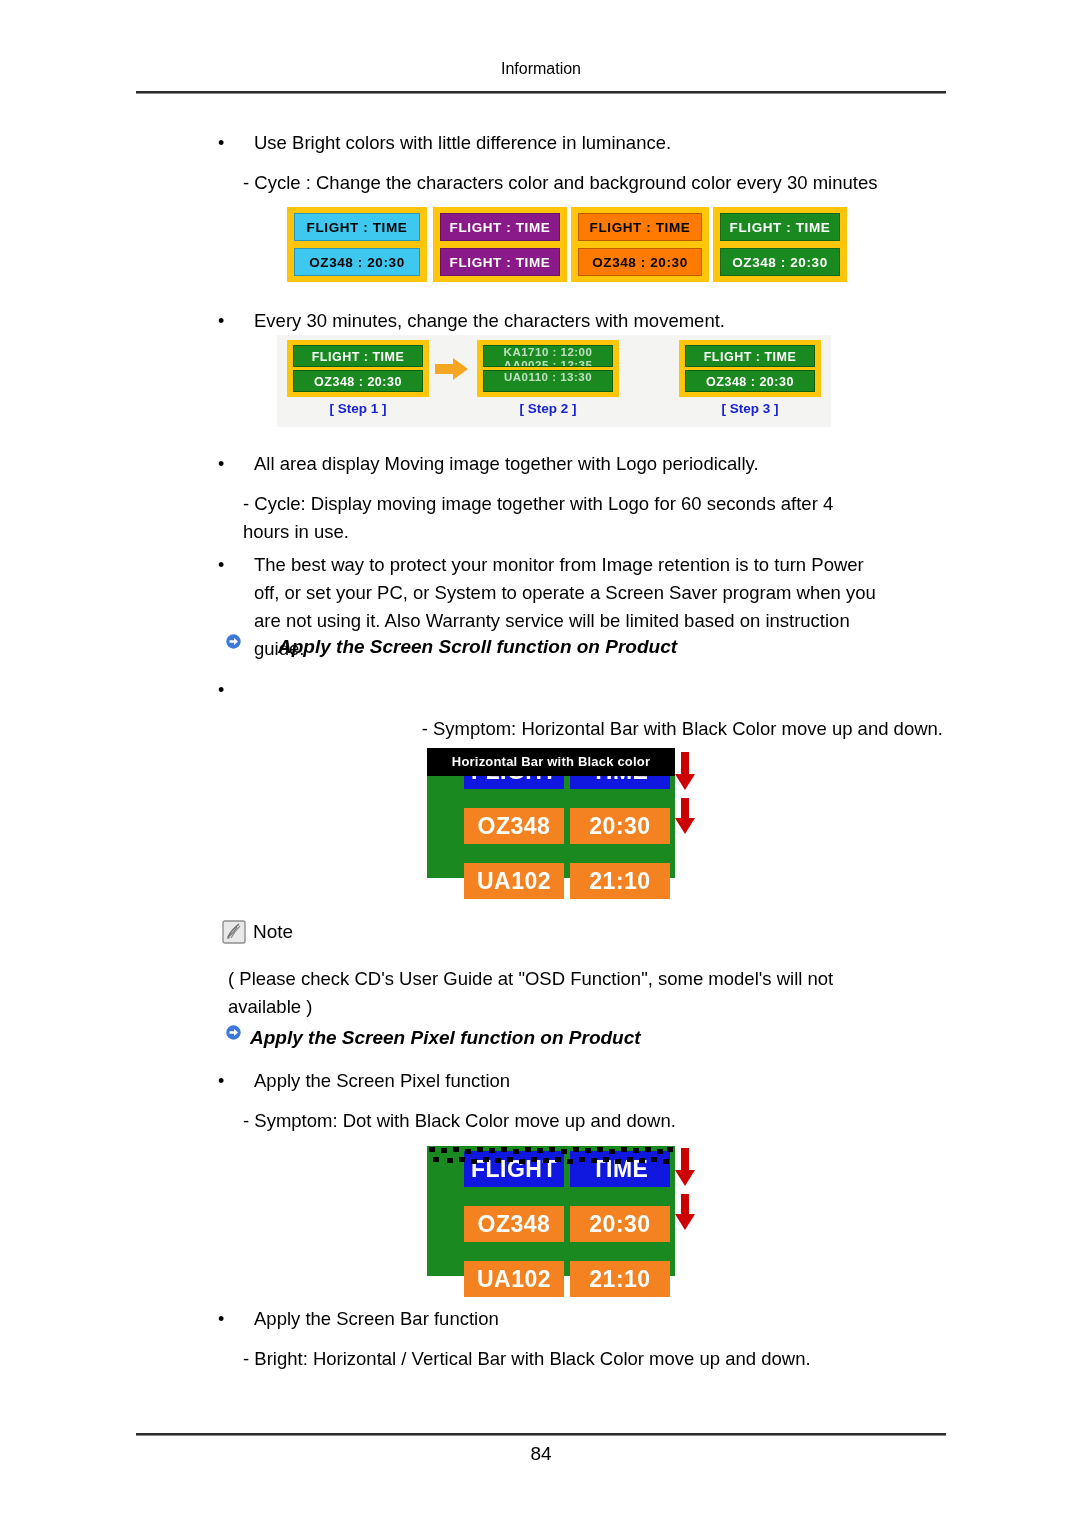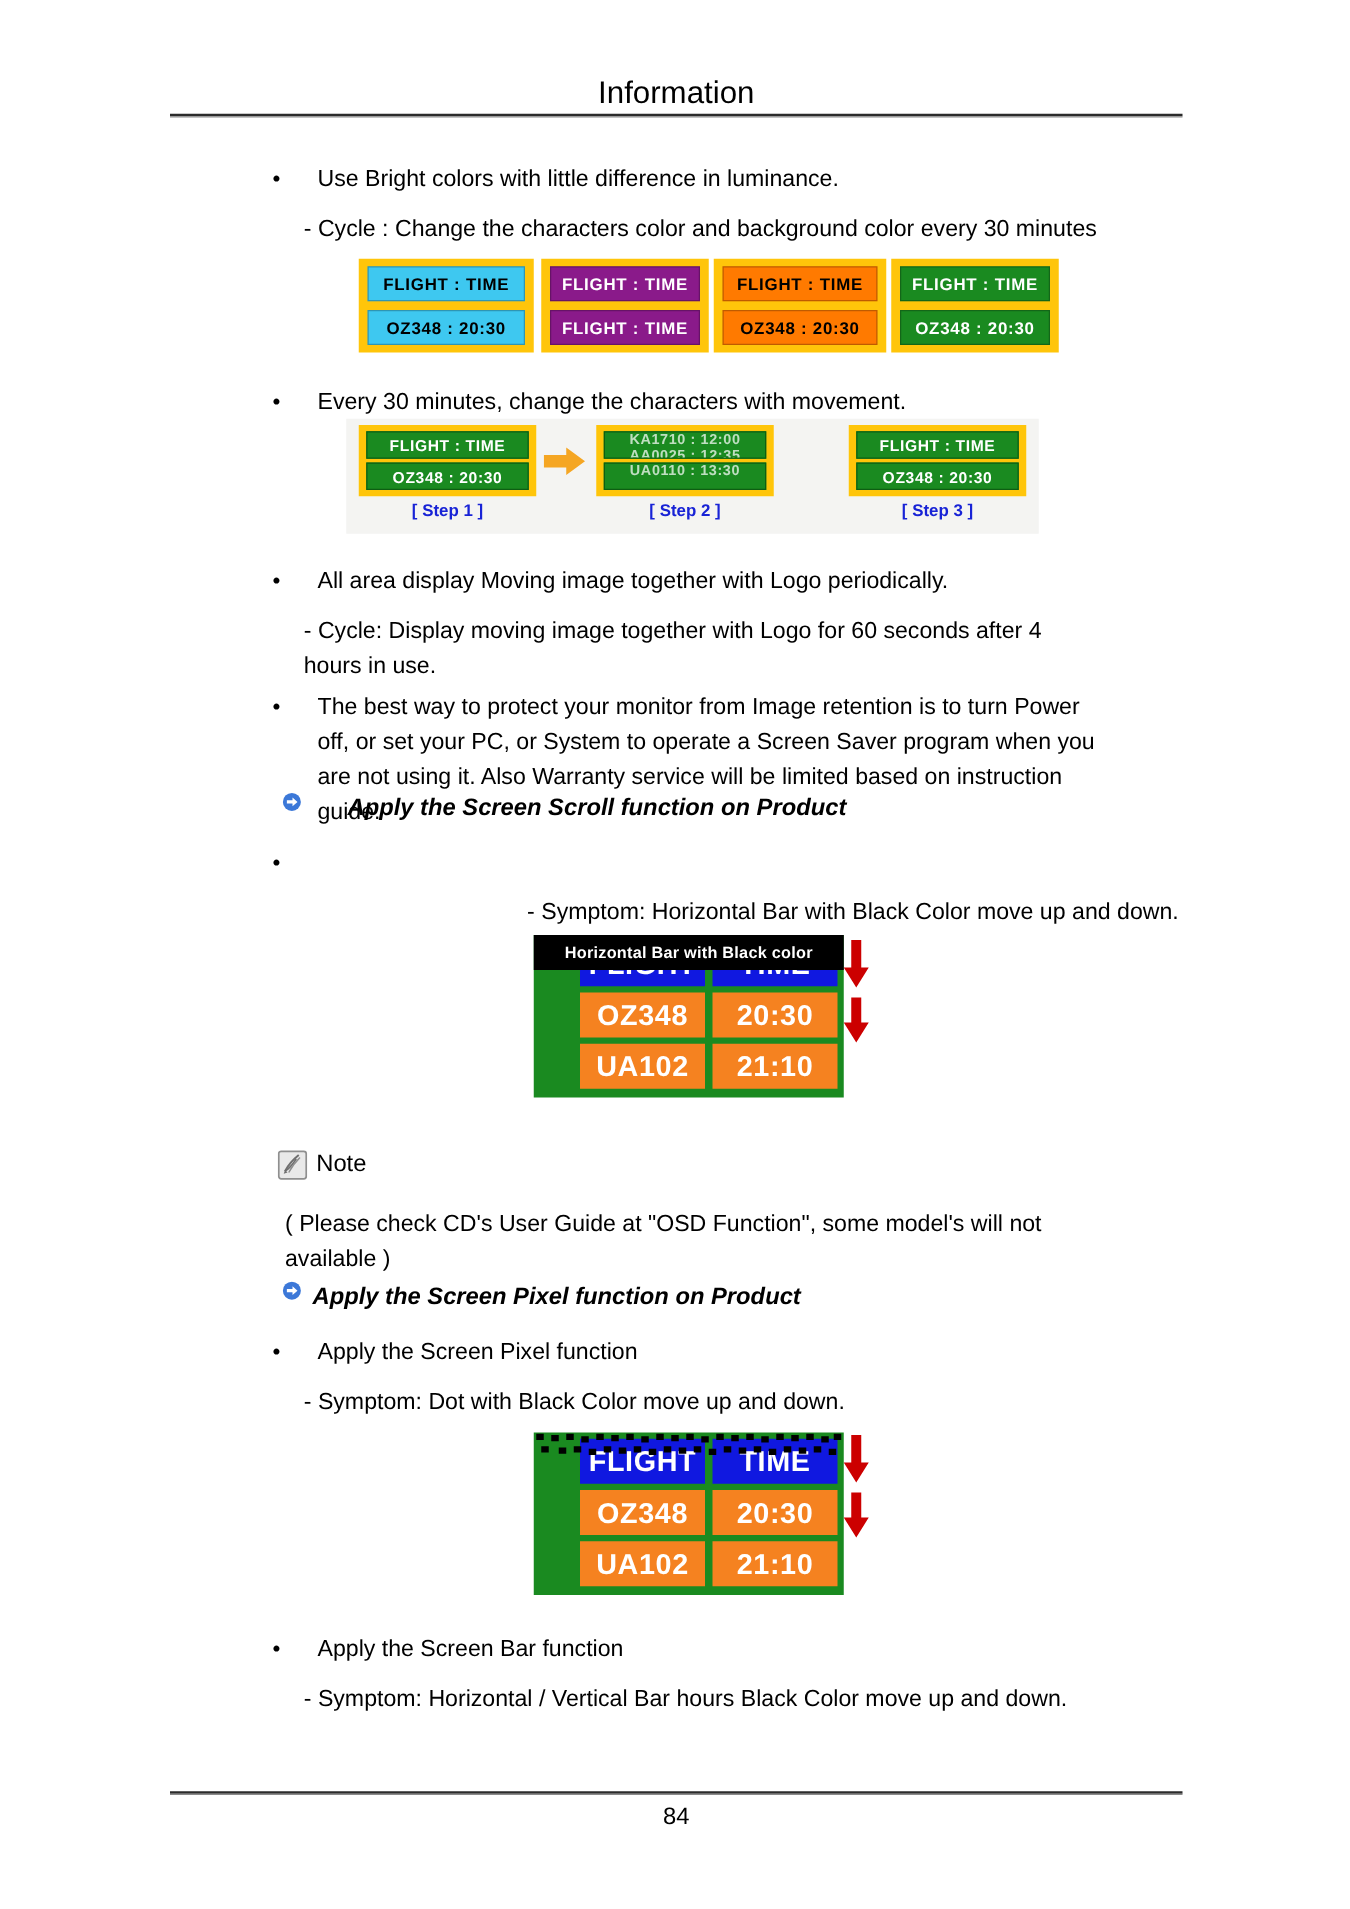"Information" .header { font-size: 25px -> 16px }
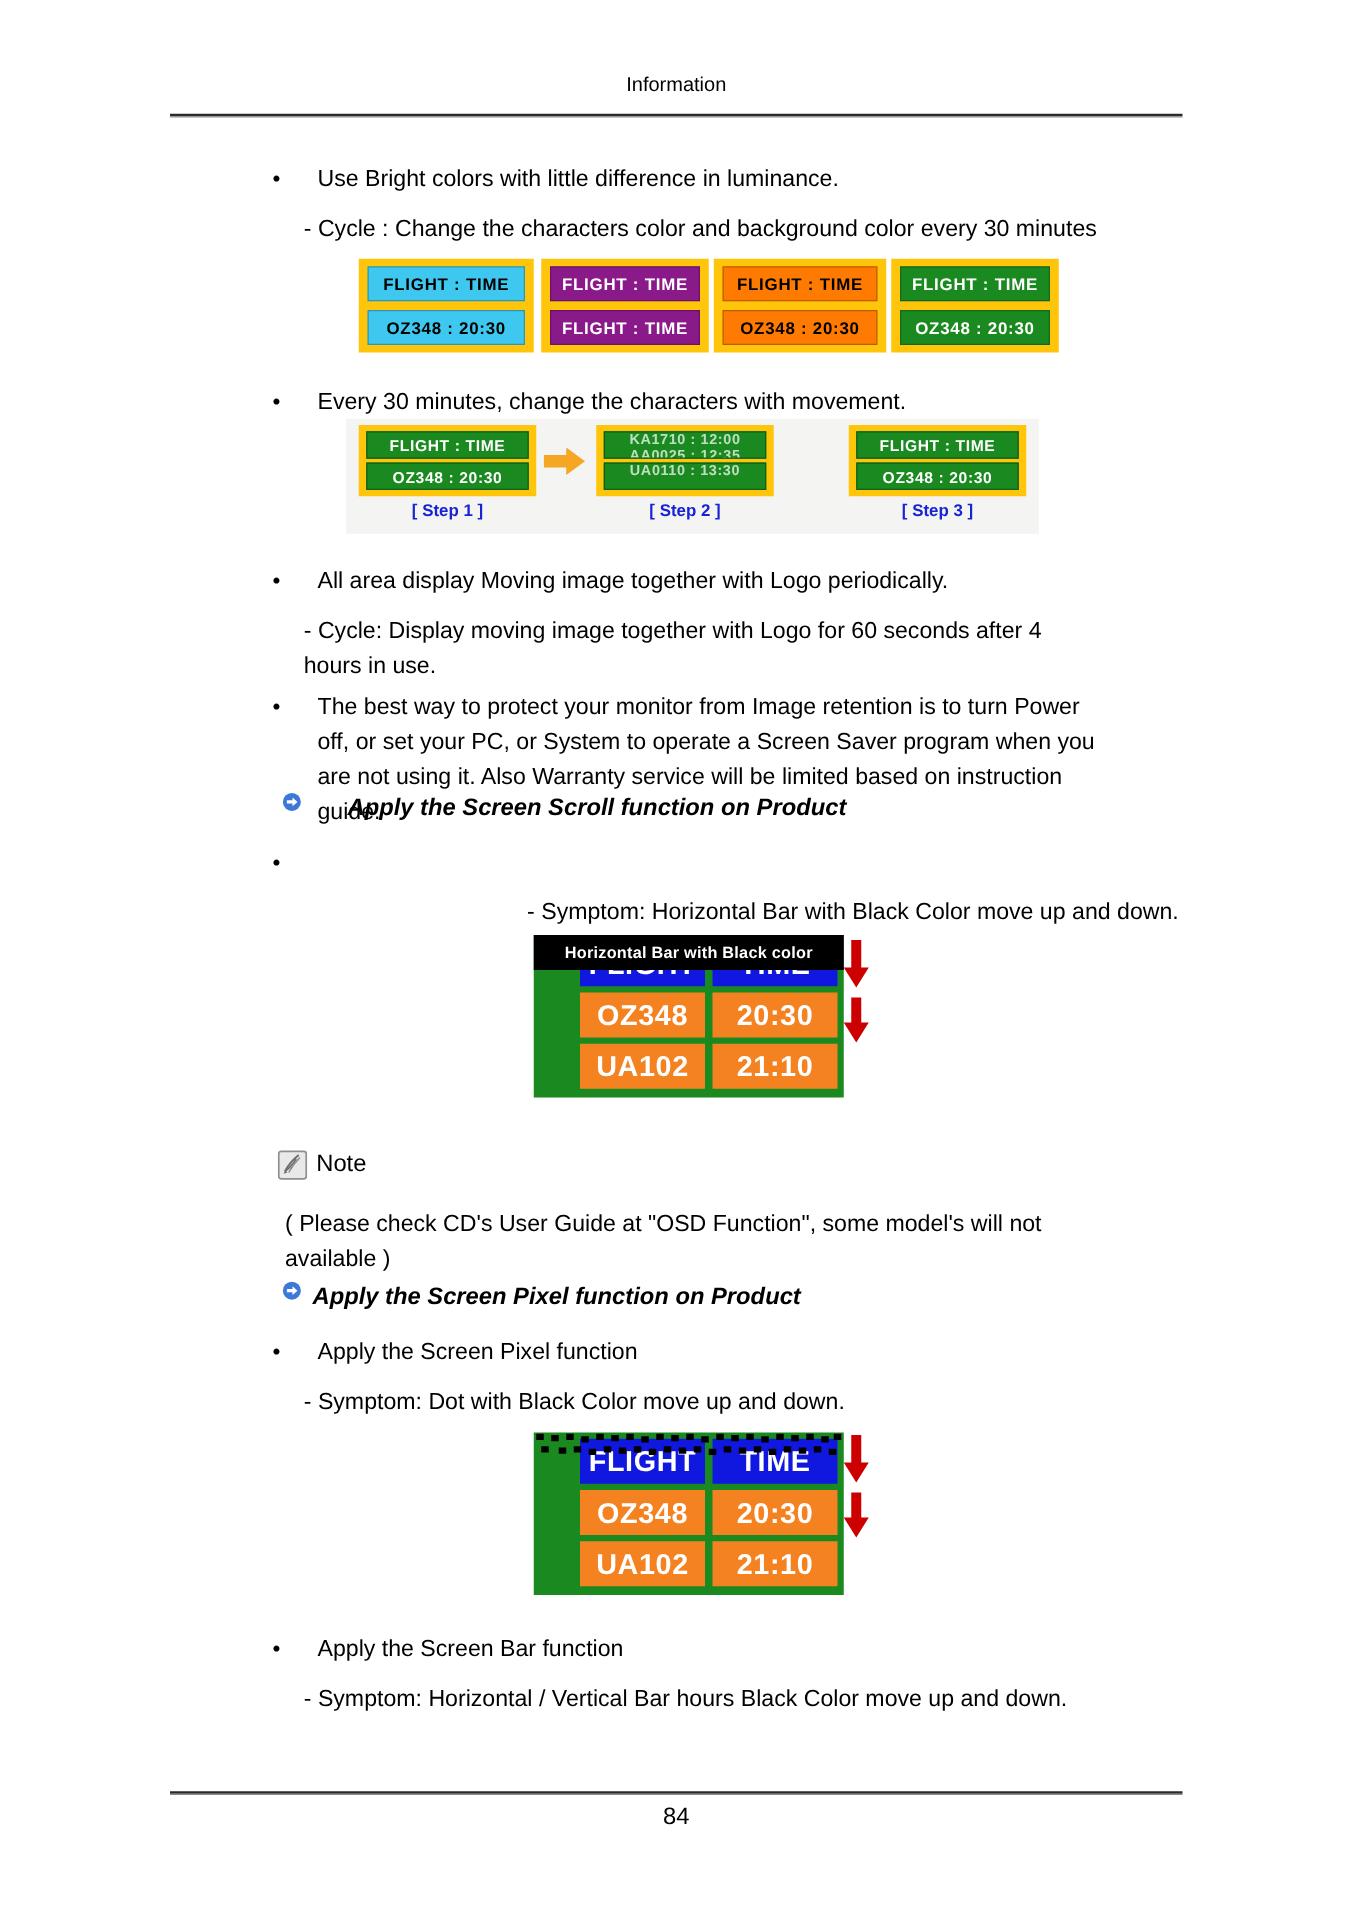"OZ348" .mrow { margin-bottom: 5px -> 19px }
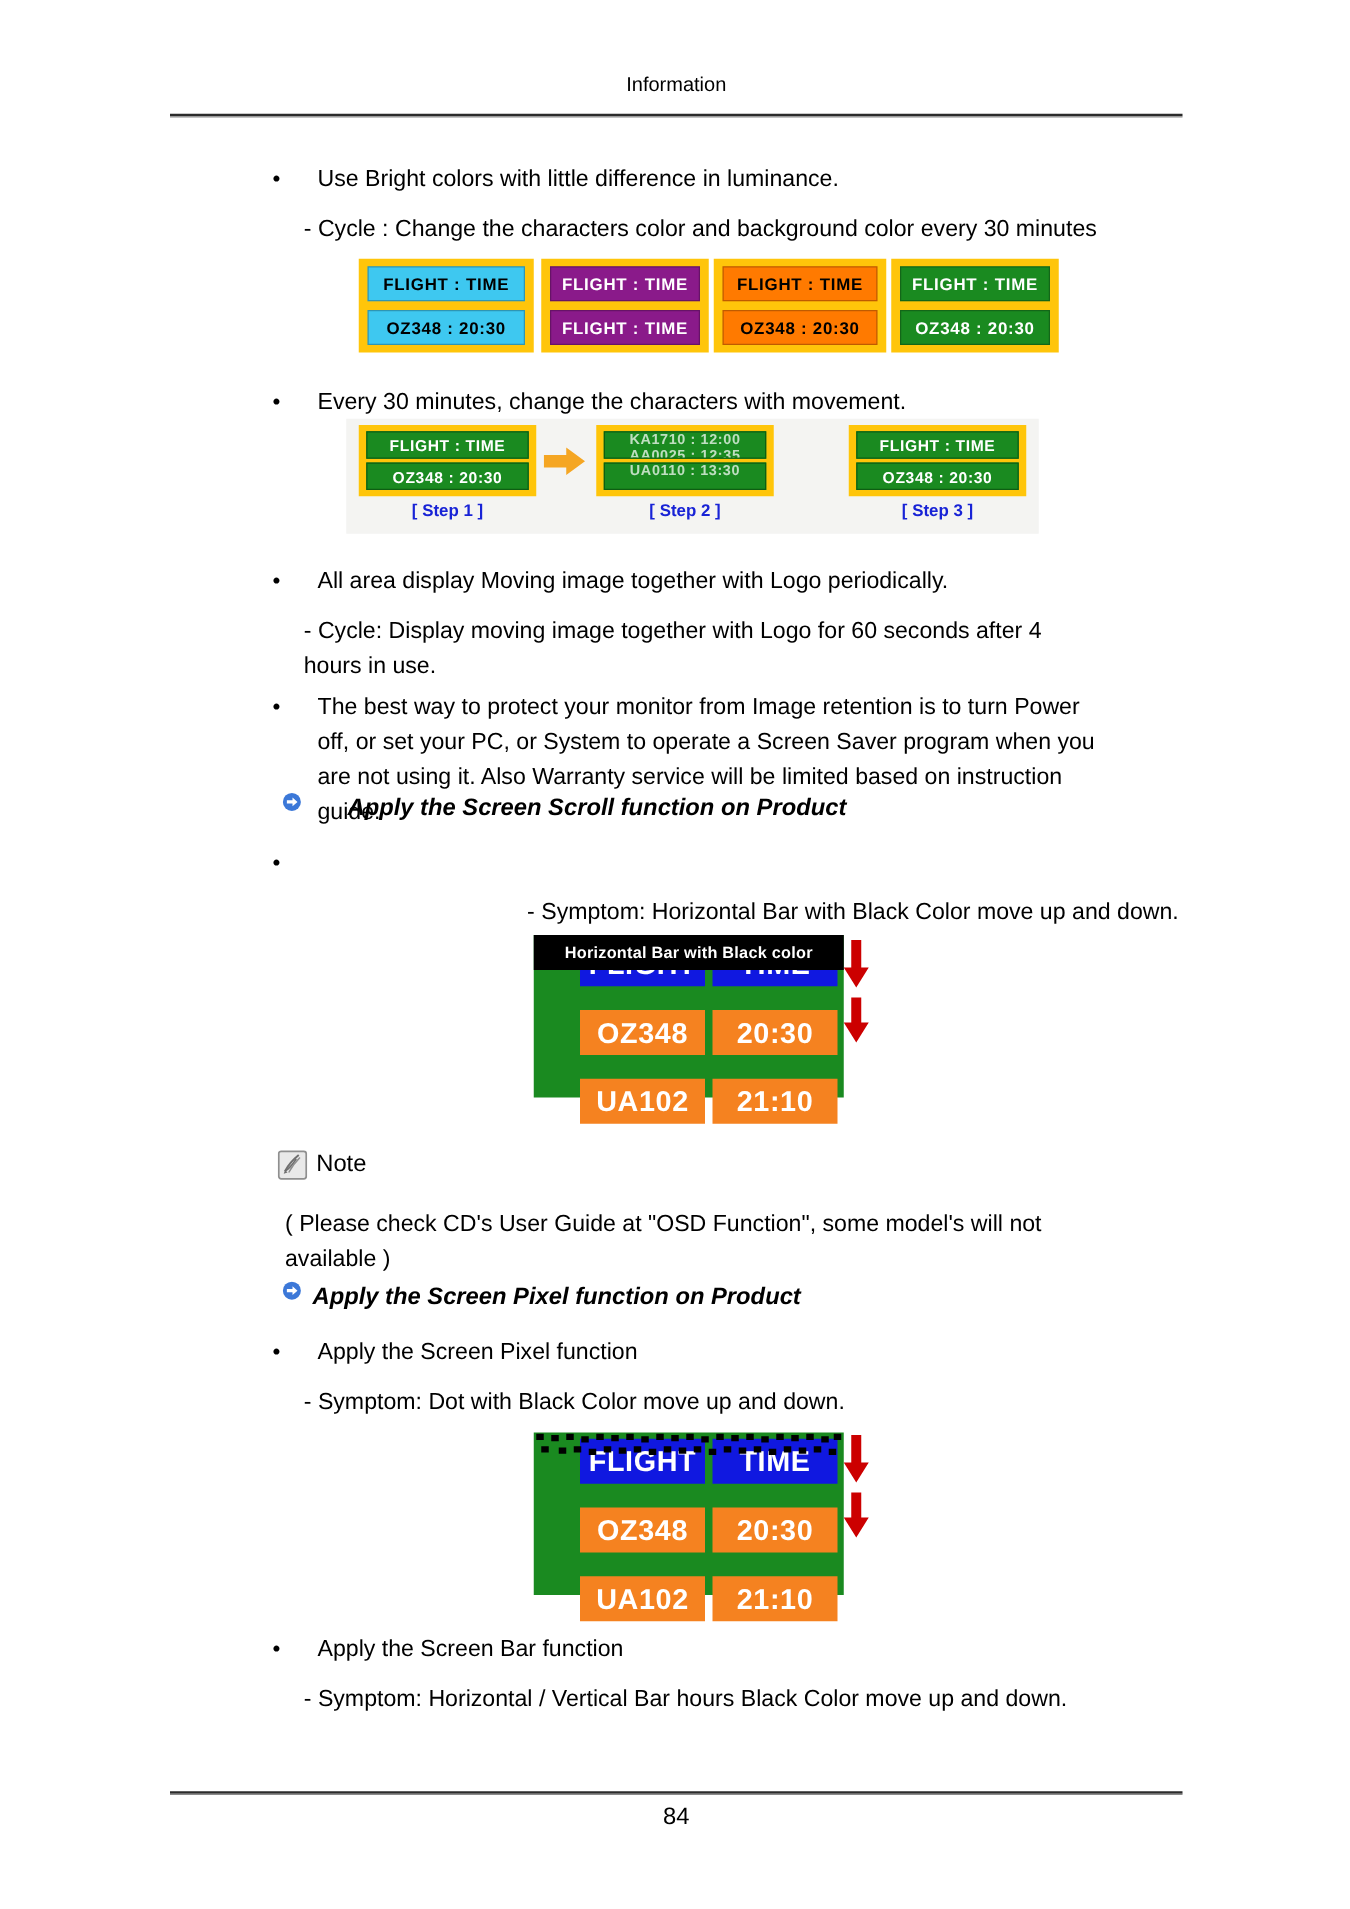"- Symptom: Horizontal / Vertical" div.txt { text: Symptom: Horizontal / Vertical Bar hours -> Bright: Horizontal / Vertical Bar with }
